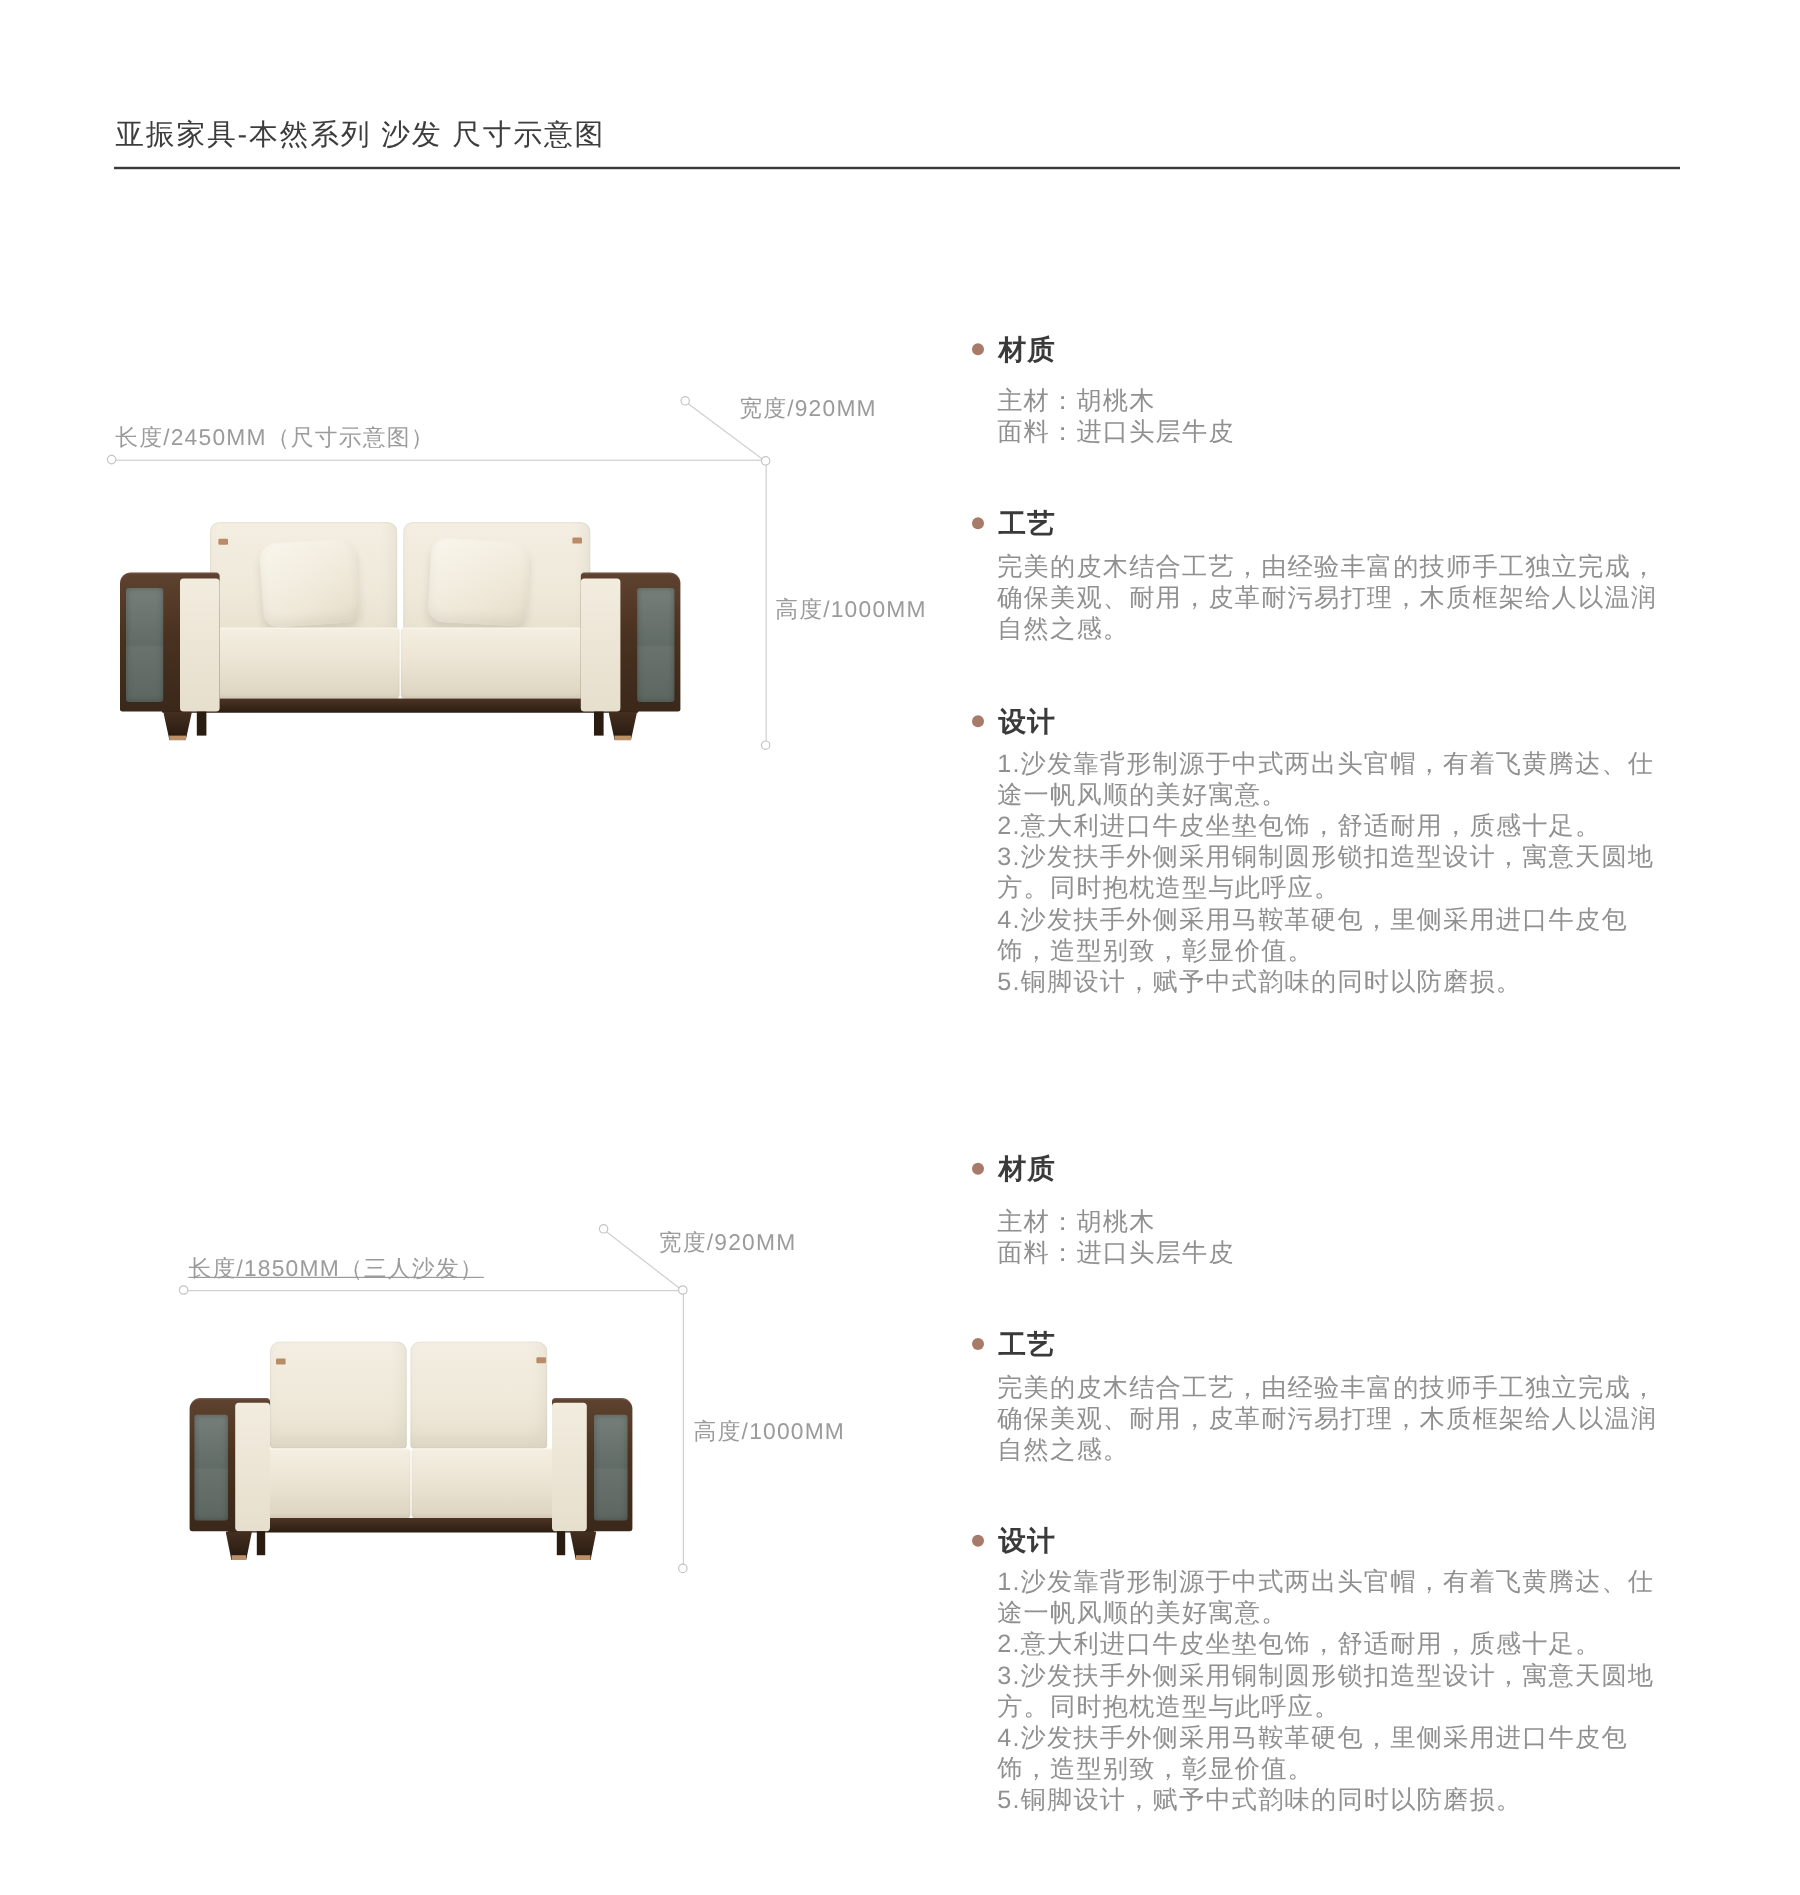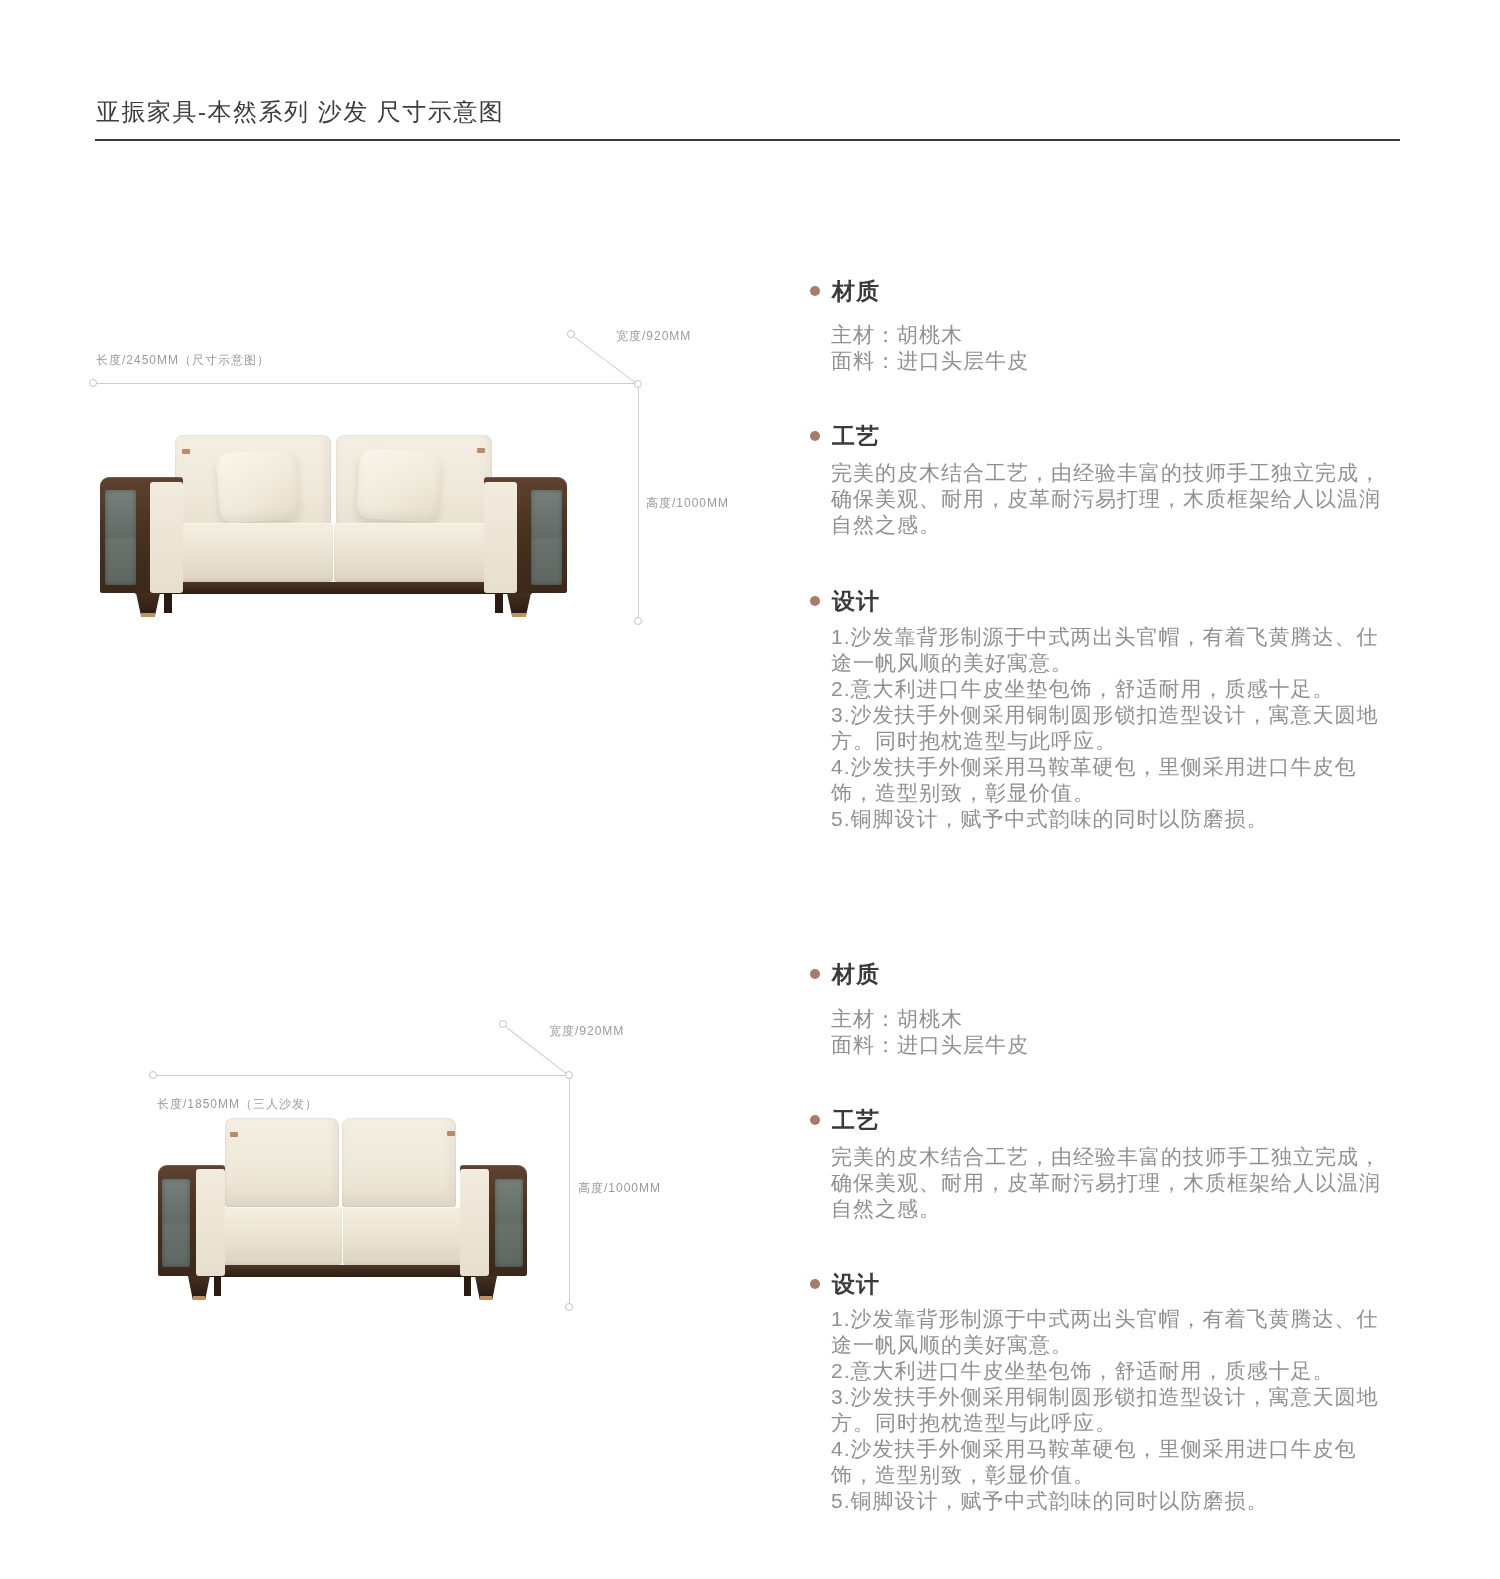"宽度/920MM" .dim-label { font-size: 12px -> 19px }
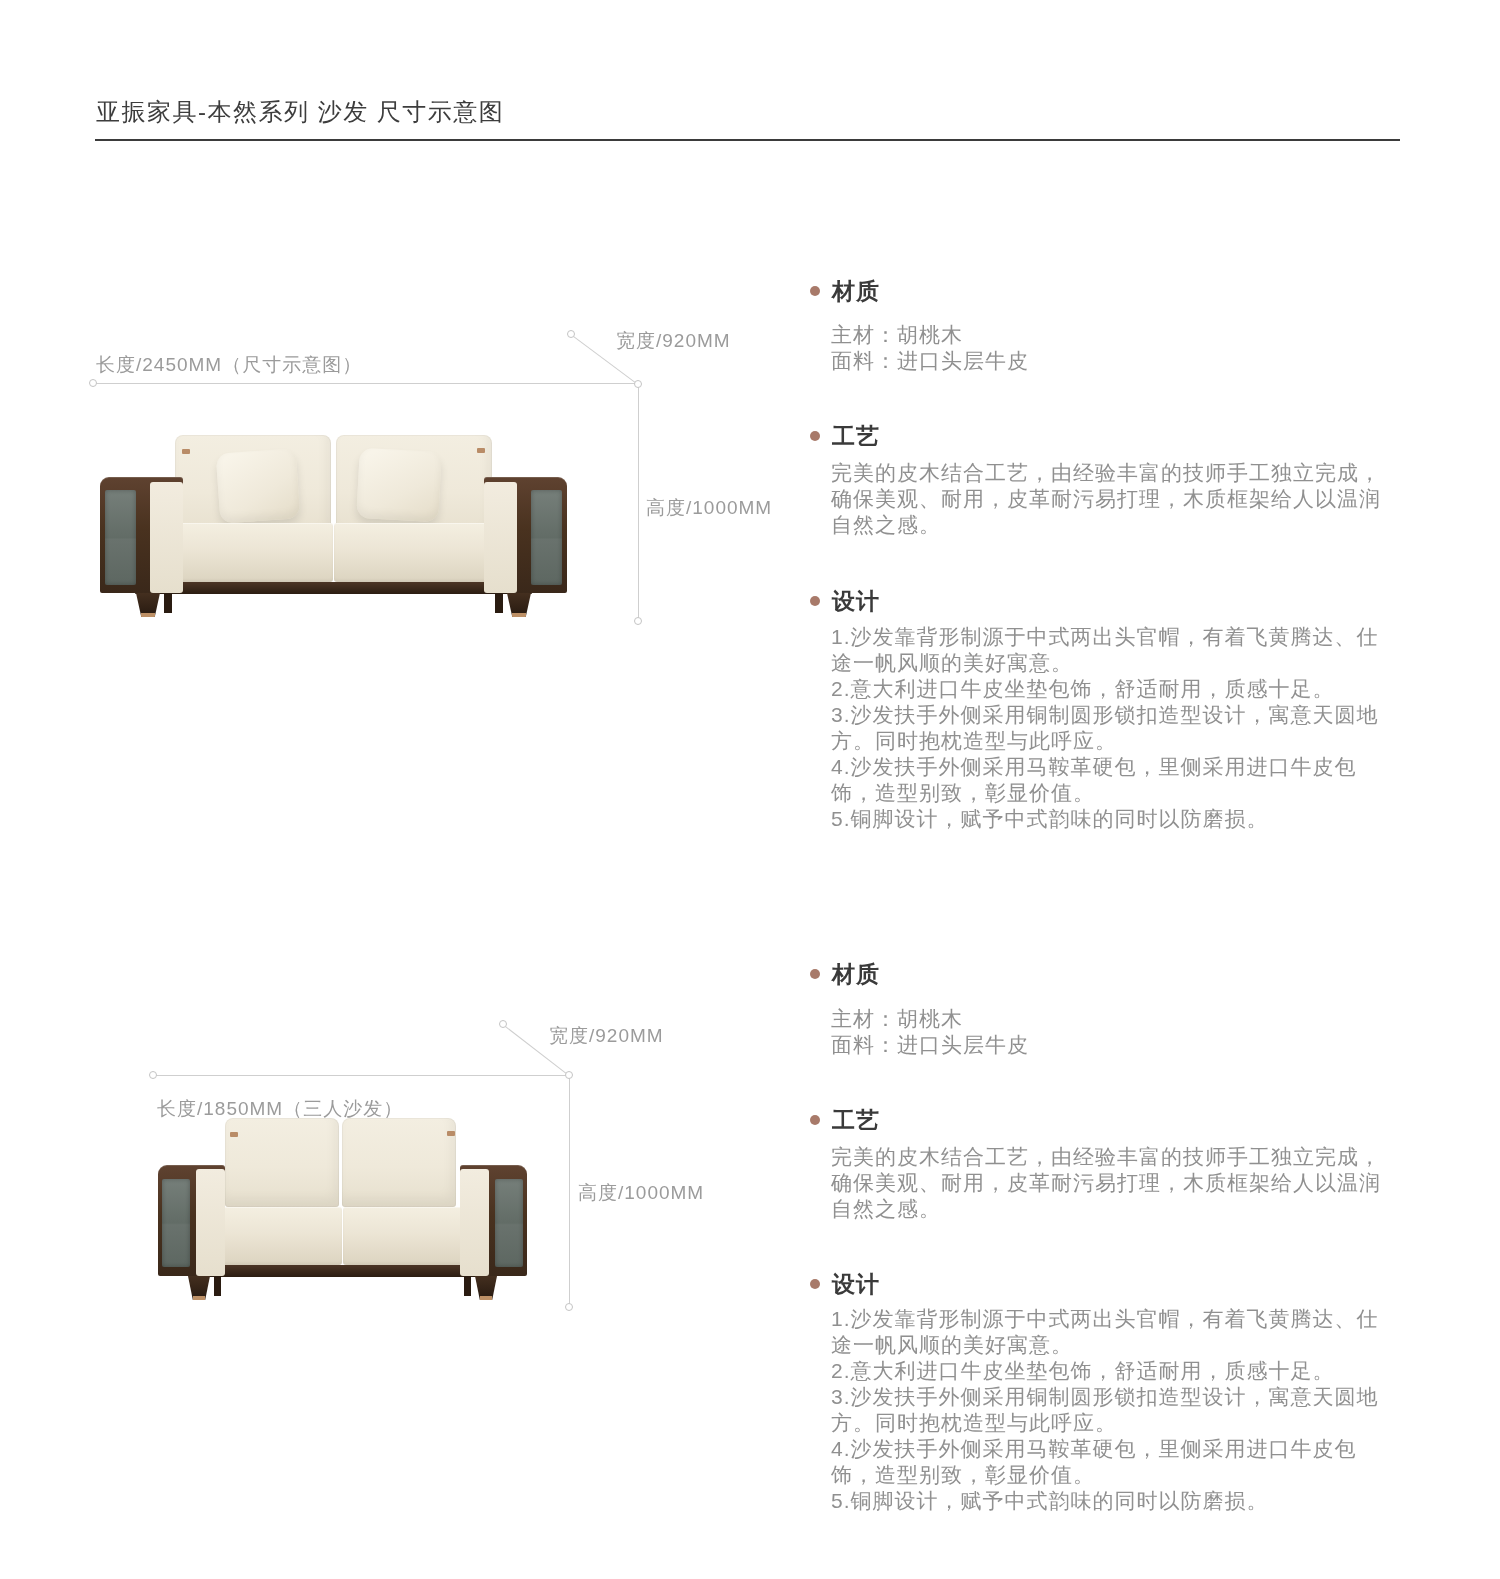"长度/1850MM（三人沙发）" .s2-len-label { text-decoration: none -> underline; top: 1096px -> 1044px }
